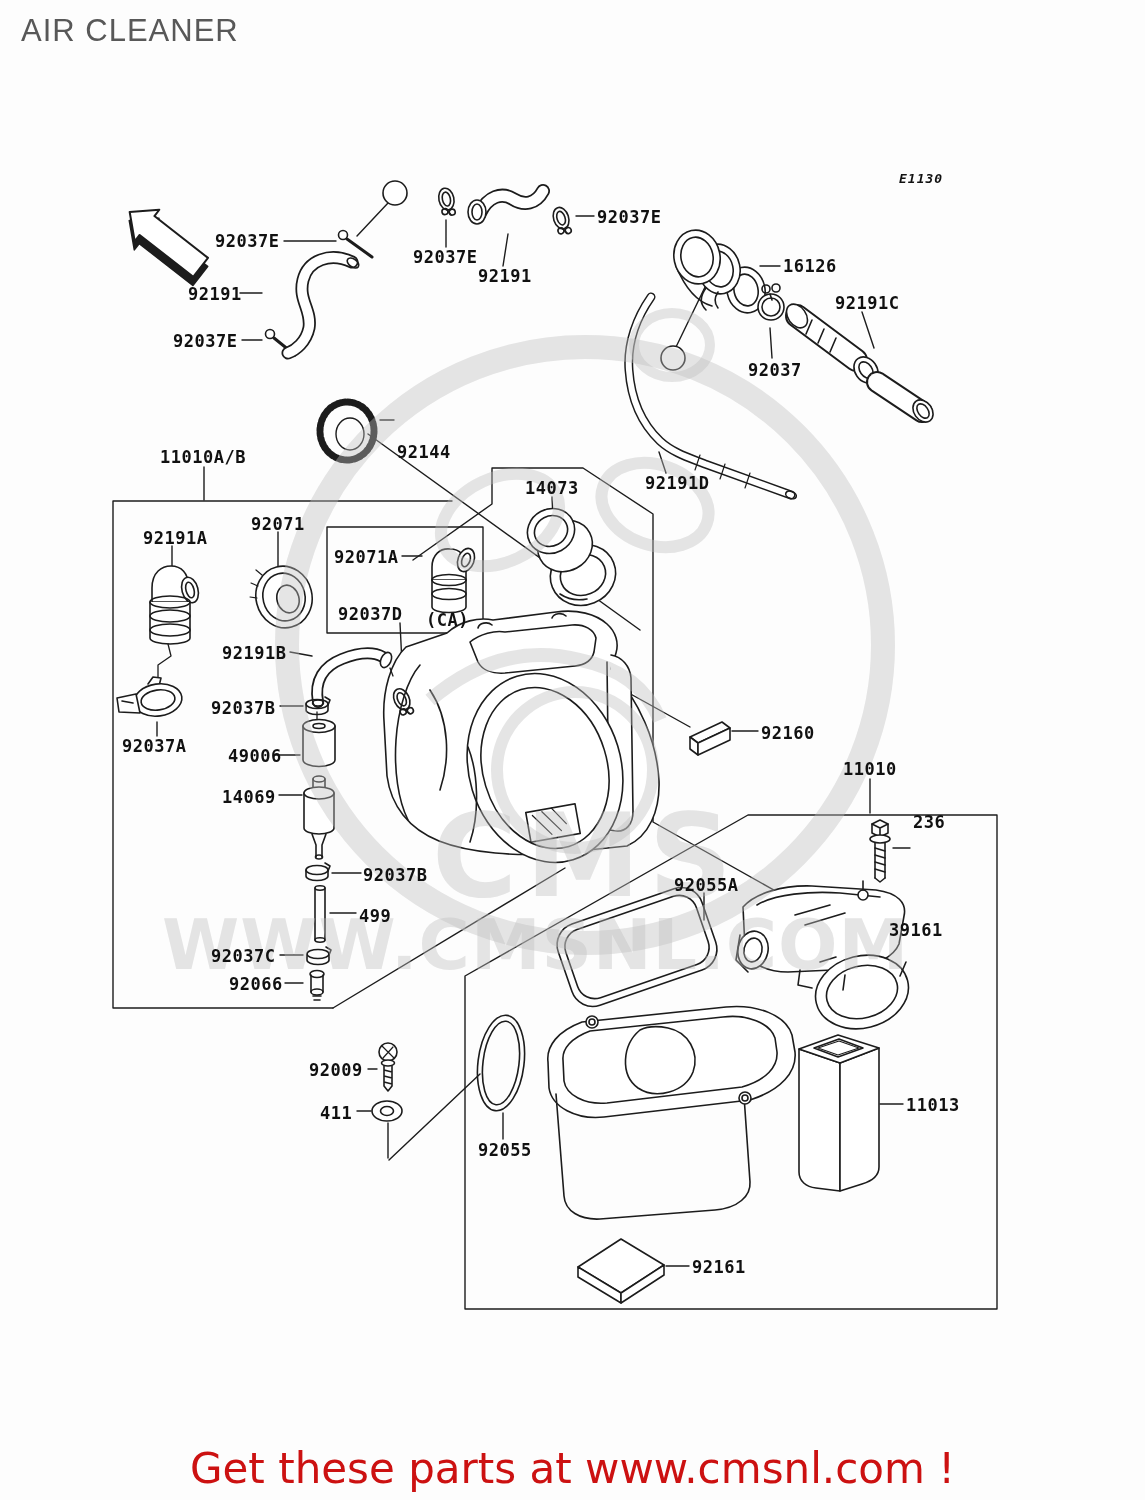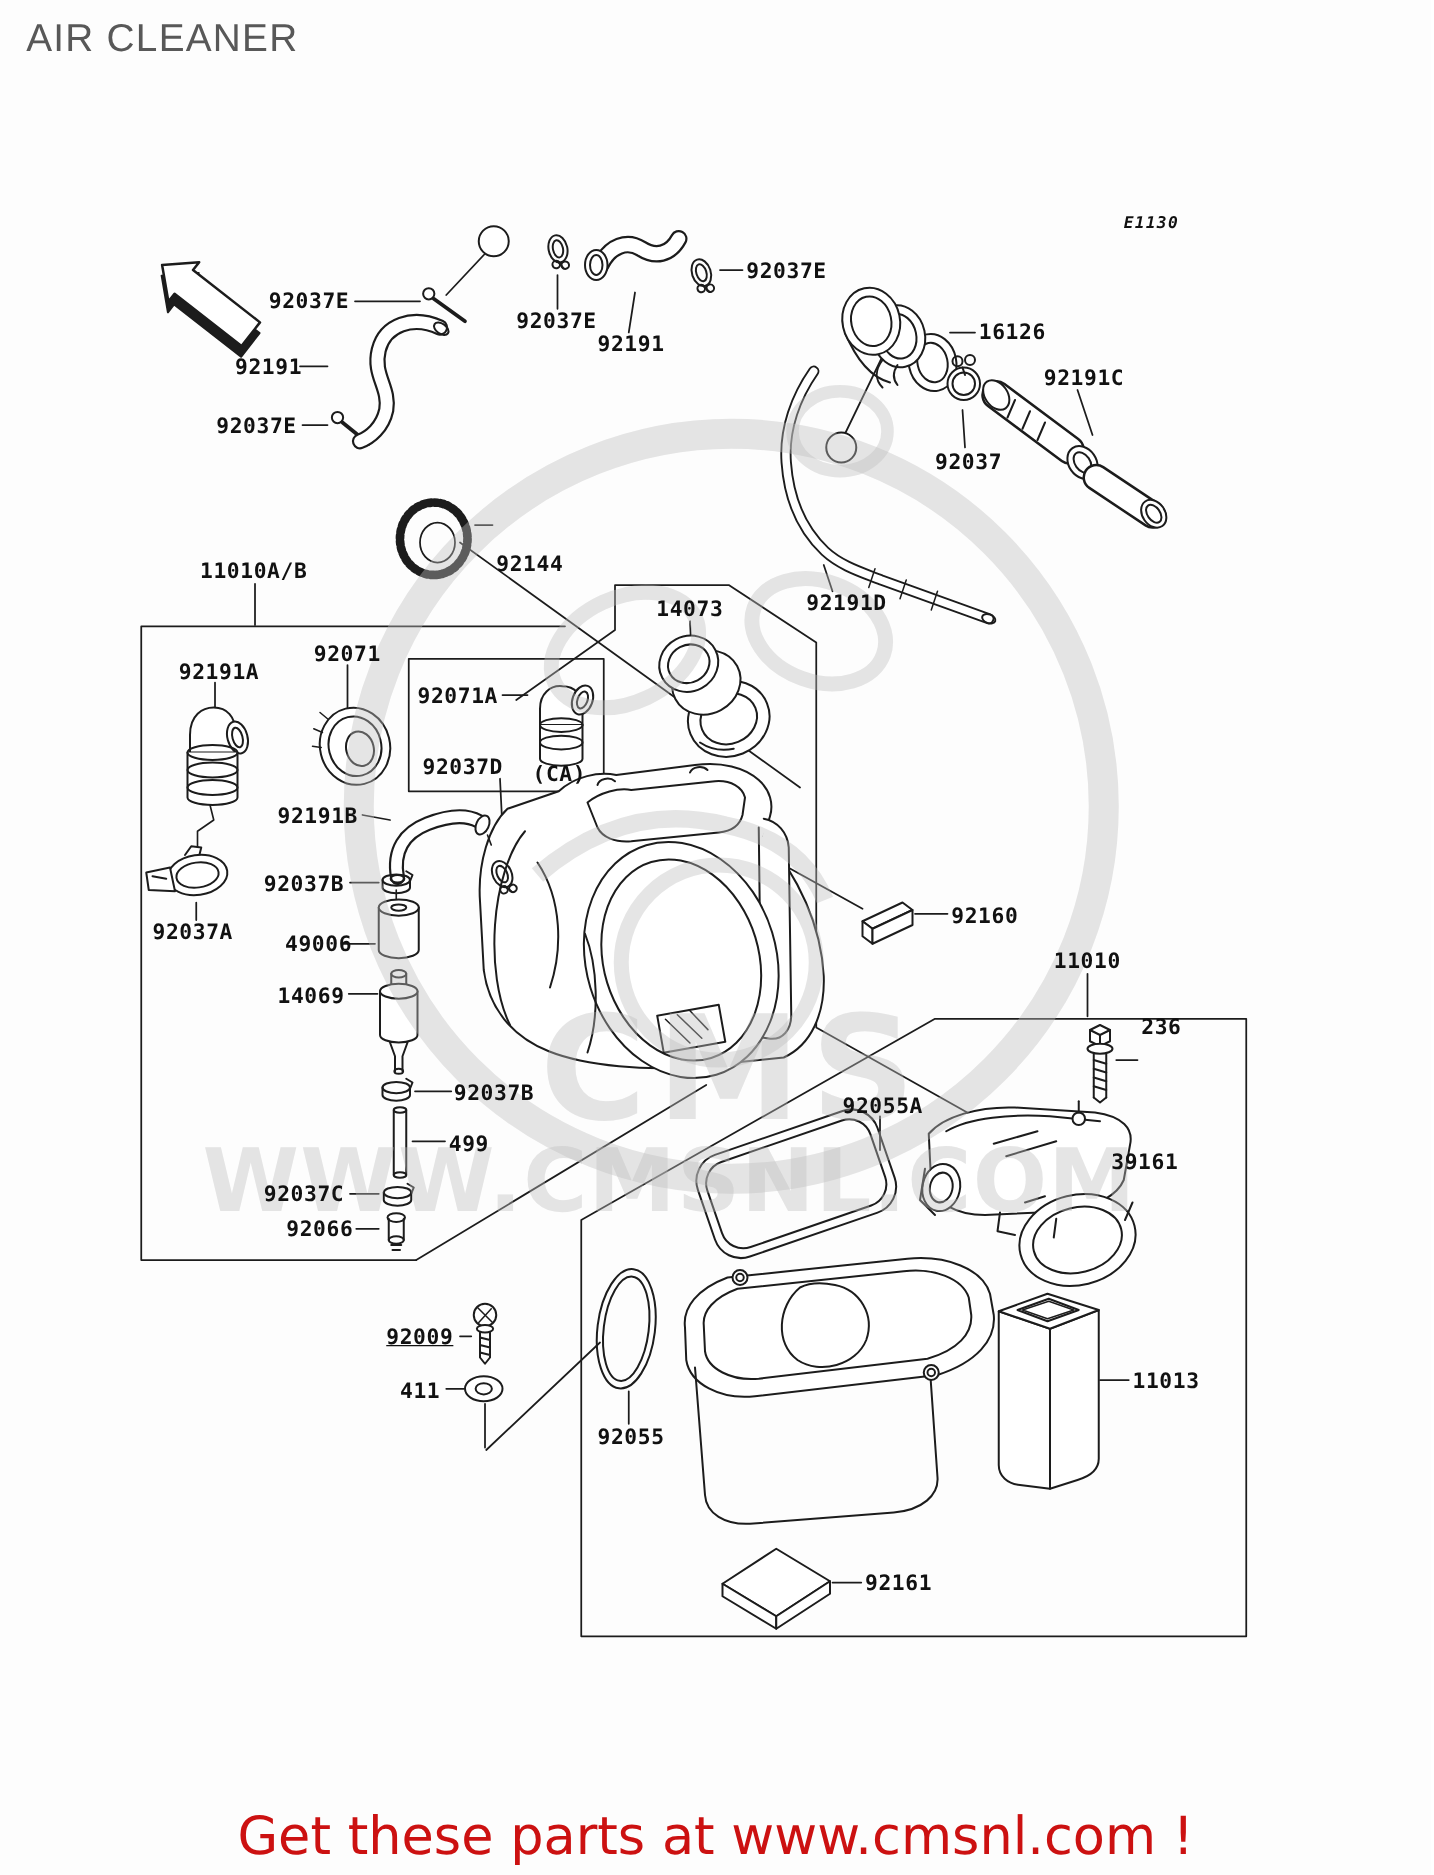"92009" div.part-label { text-decoration: underline -> none }
